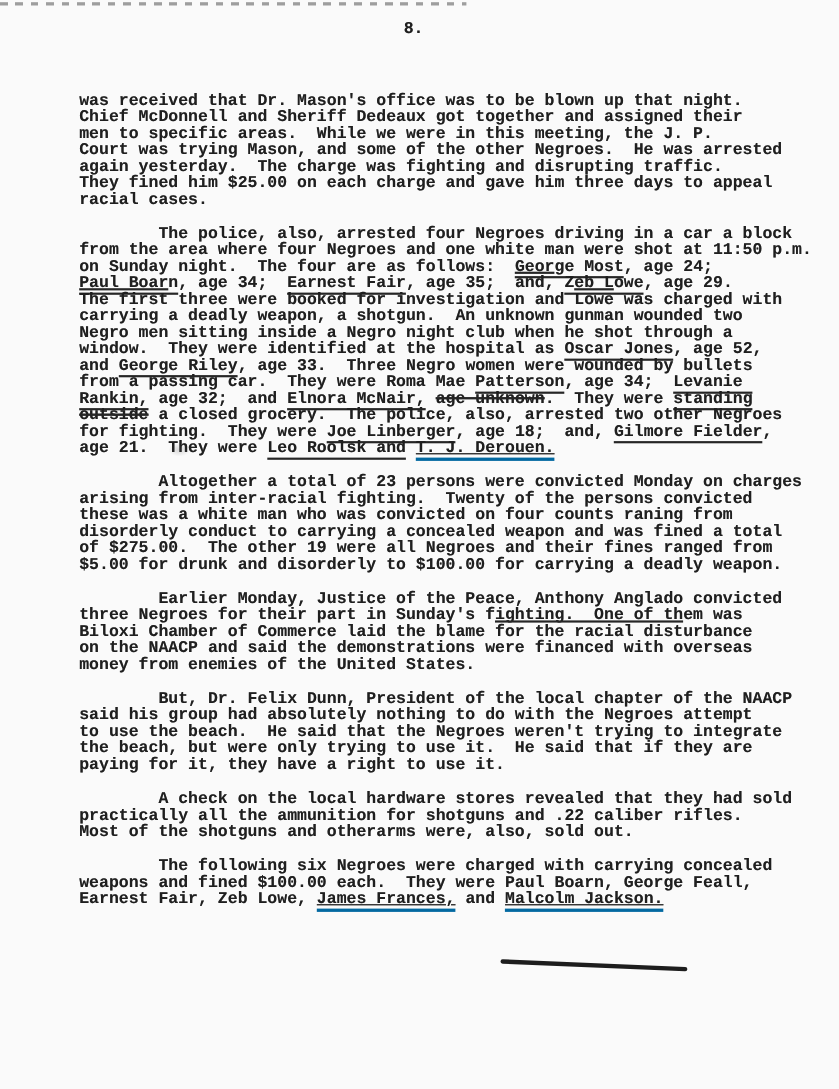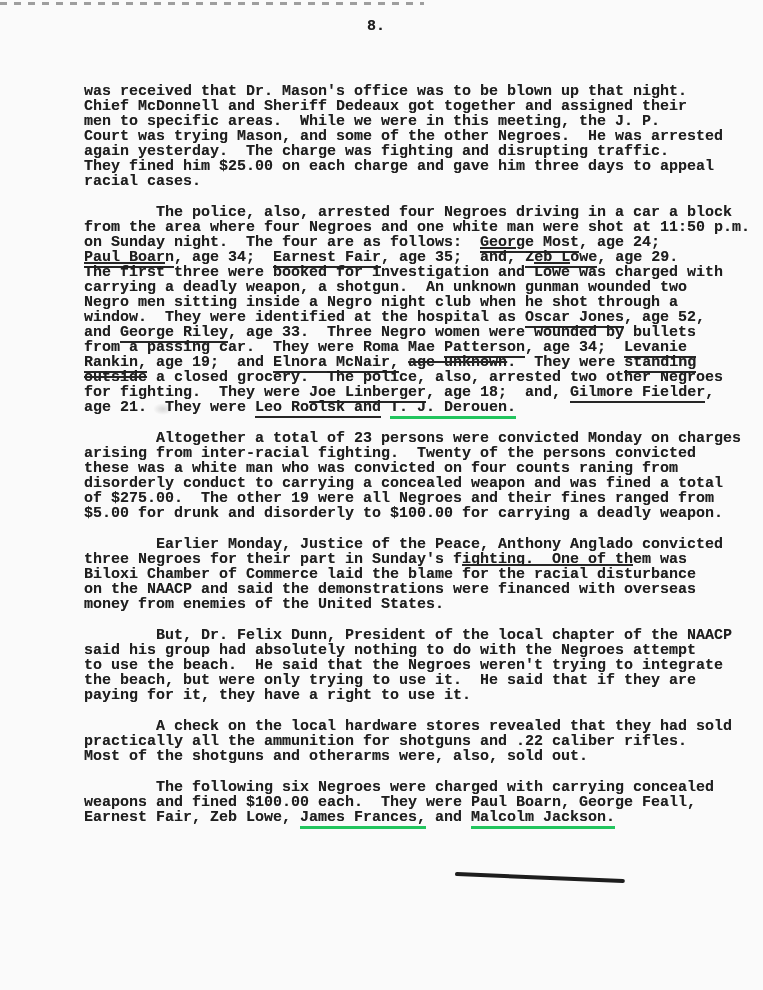"was received that Dr. Mason's" .para { margin: 0 0 16px 12px -> 0 0 16px 0 }
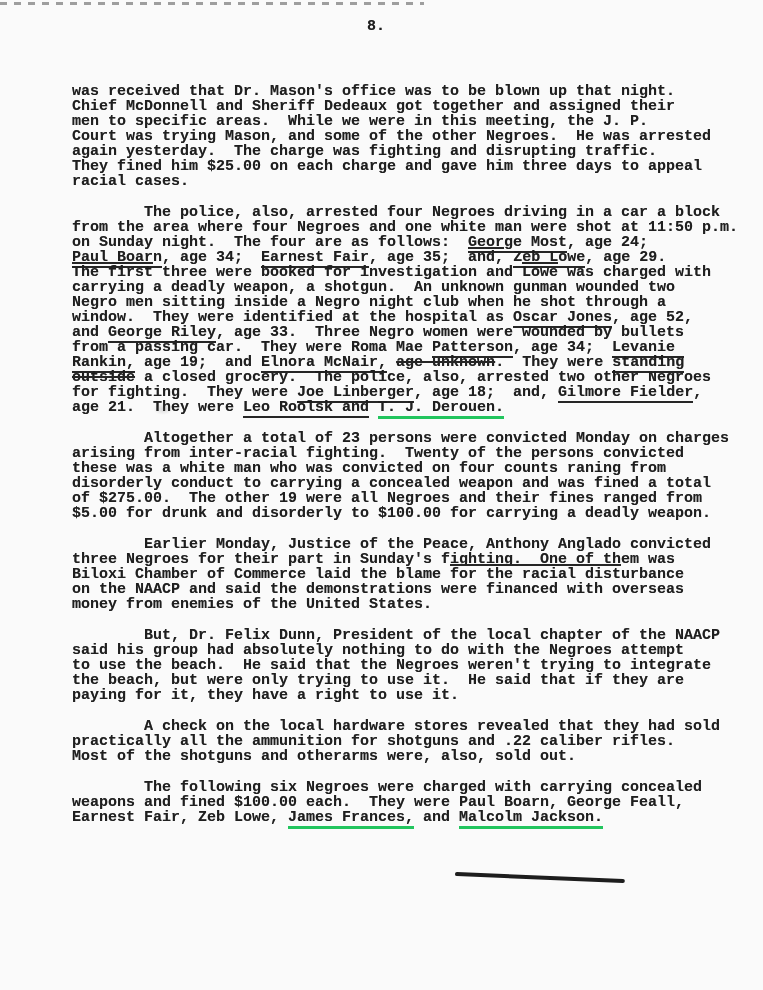"age 19; and" span { text: 19 -> 32 }
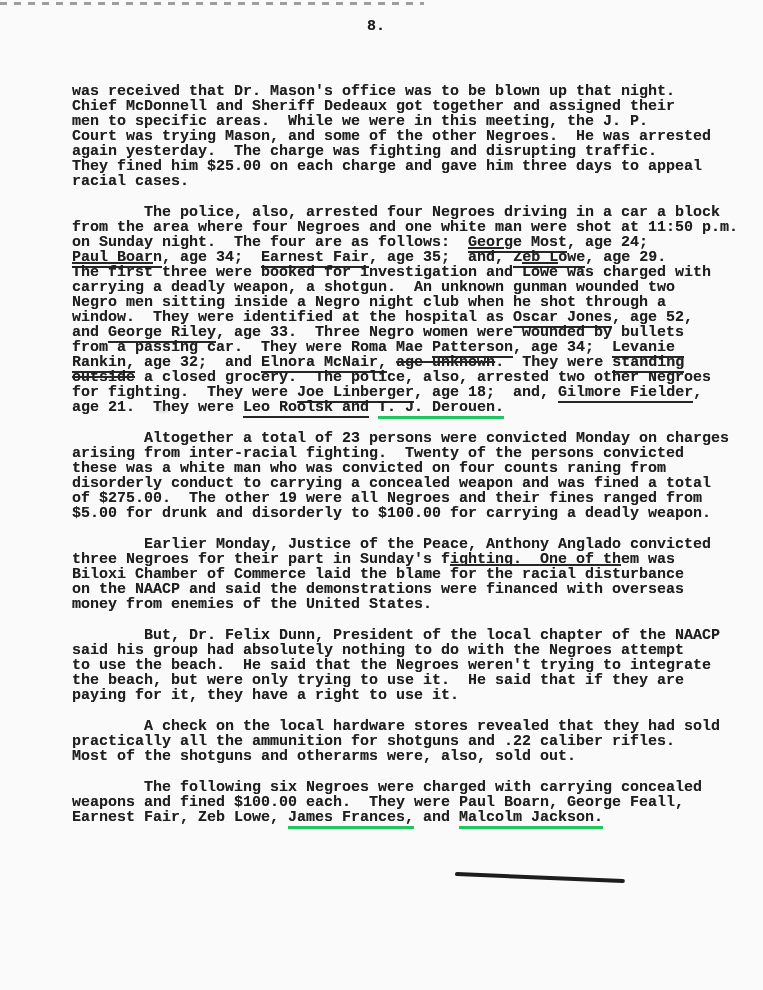"T. J. Derouen." .m-uh { border-bottom: 3px solid #22c55e -> 3px solid #0369a1; text-decoration: none -> underline }
